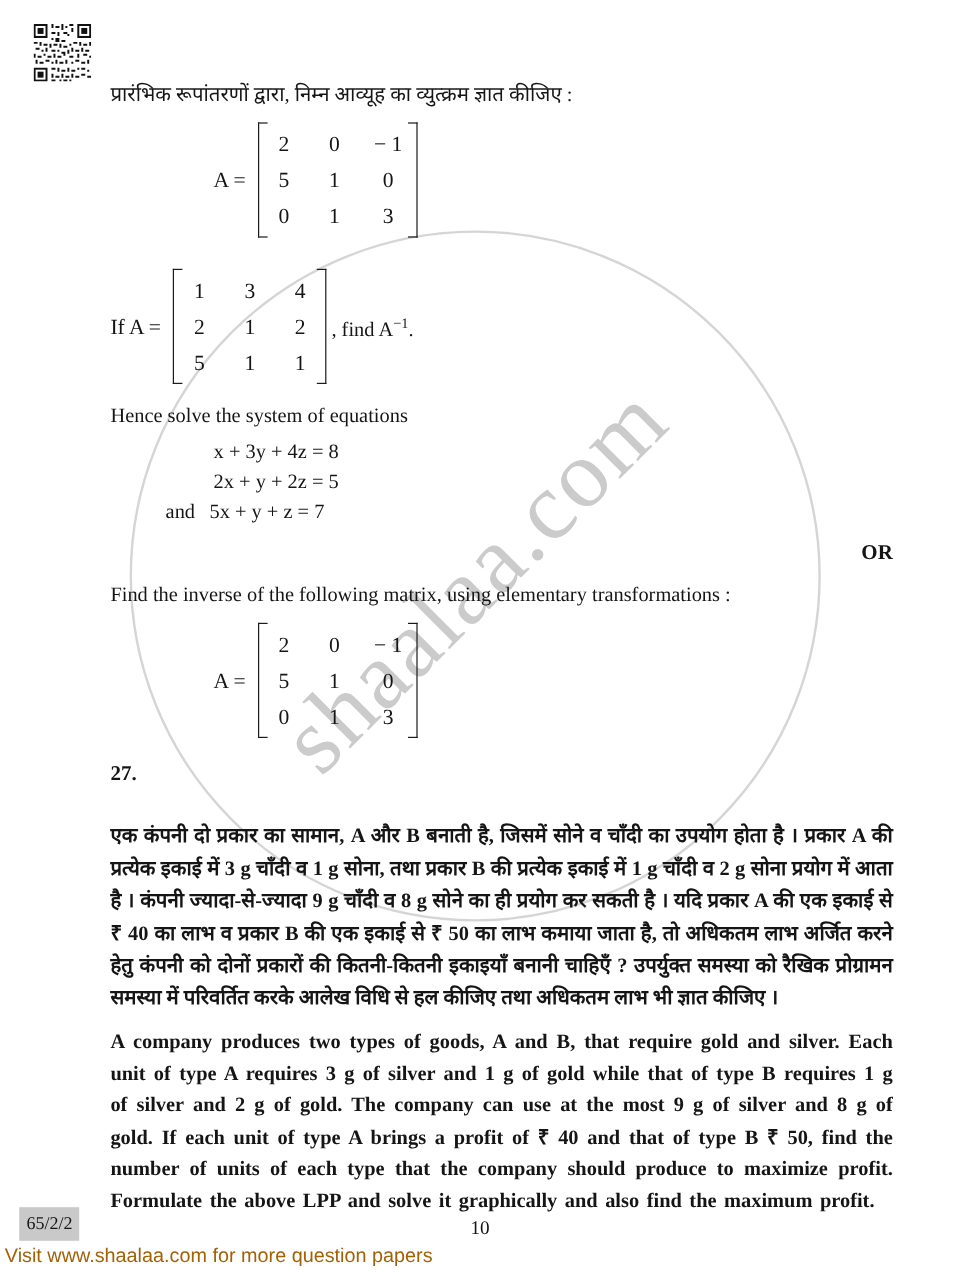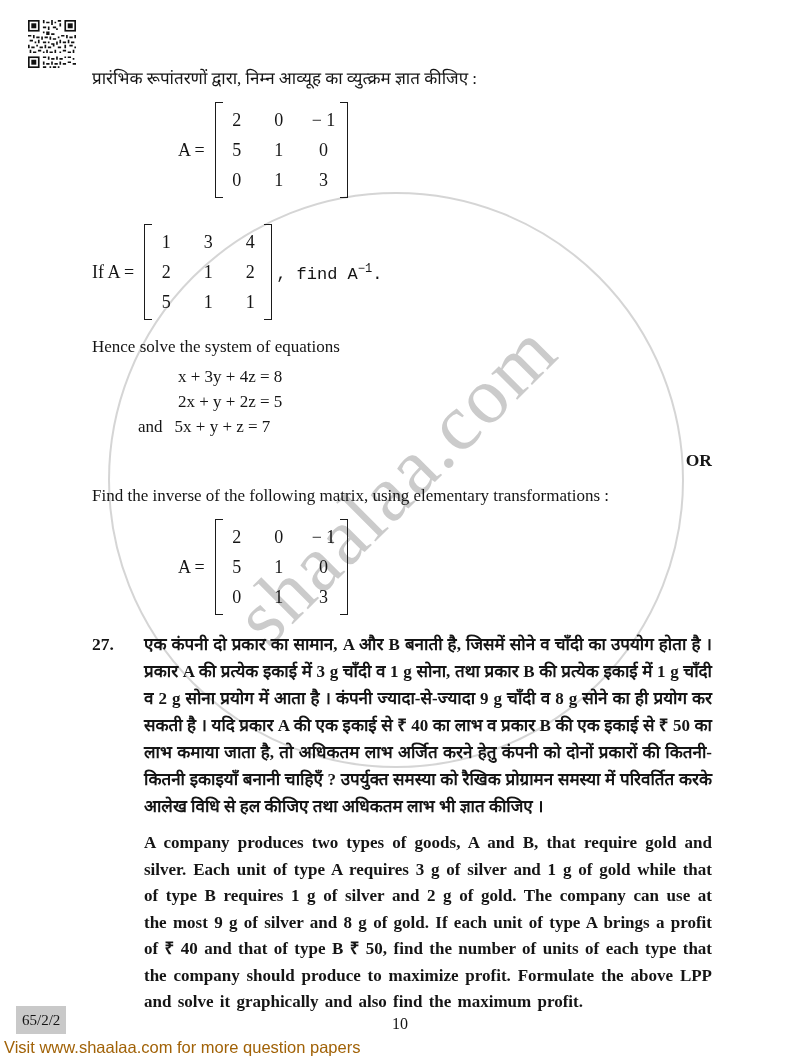"प्रारंभिक रूपांतरणों द्वारा, निम्न" .content { padding: 66px 88px 0 92px -> 66px 56px 0 92px }
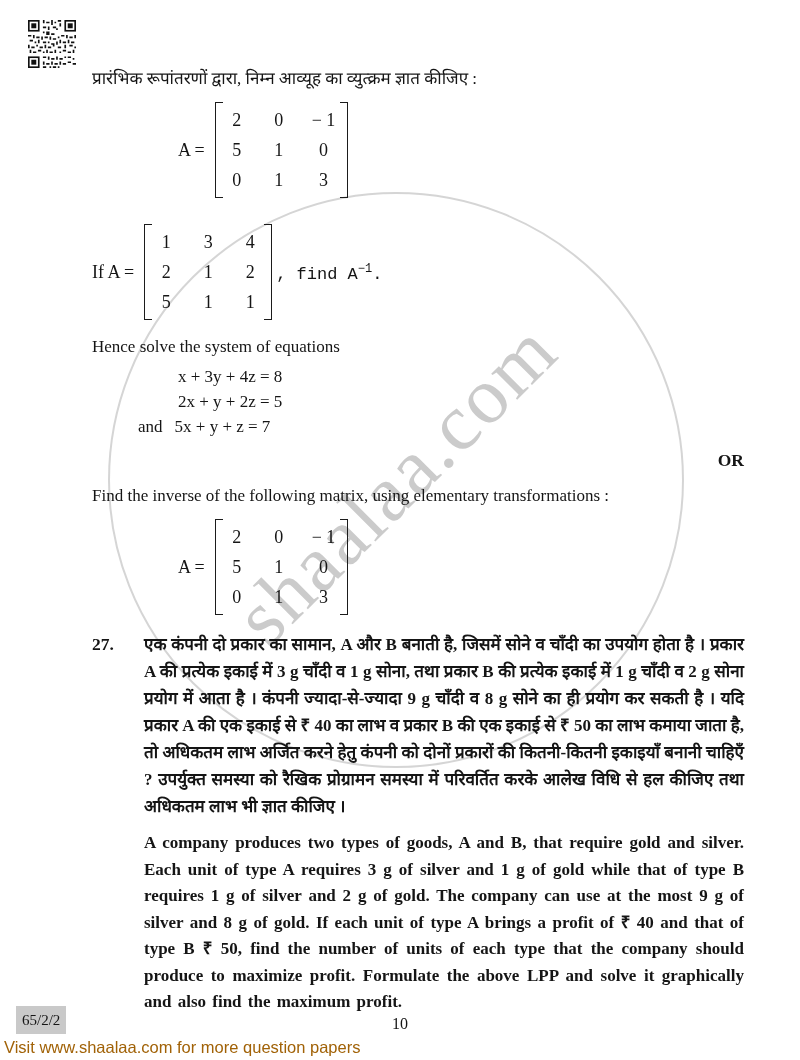", find A−1." .after-matrix { font-family: Liberation Mono, monospace -> none }
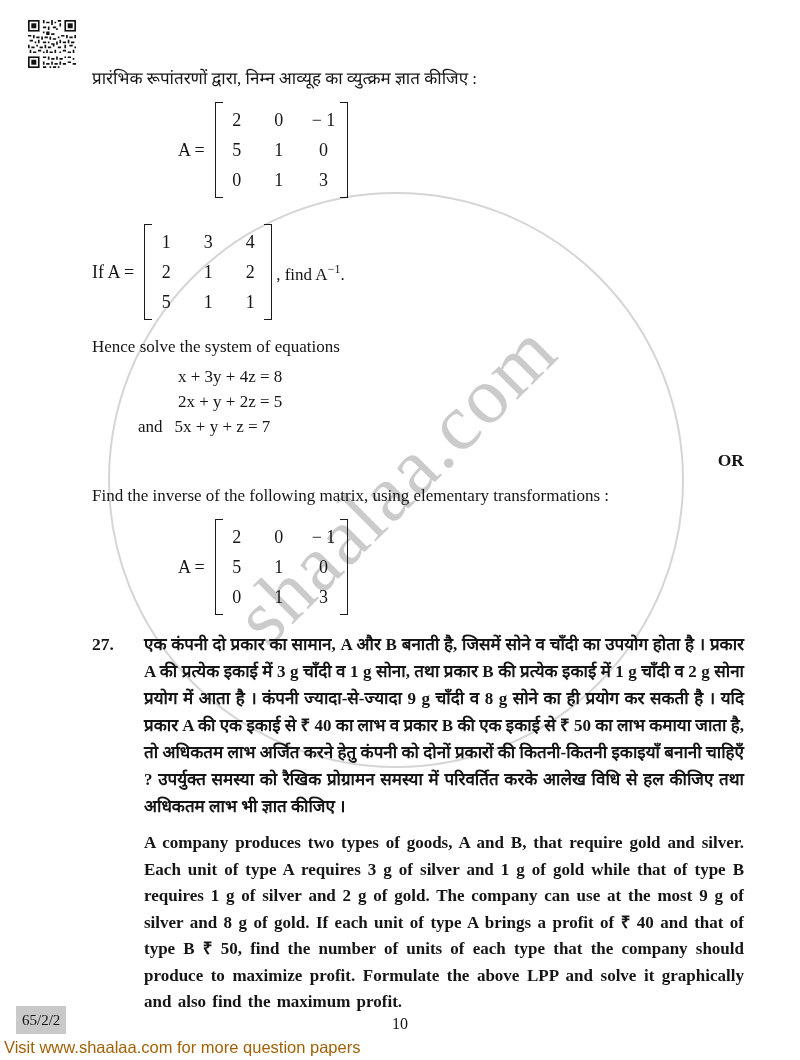"27." .question { flex-direction: none -> column }
